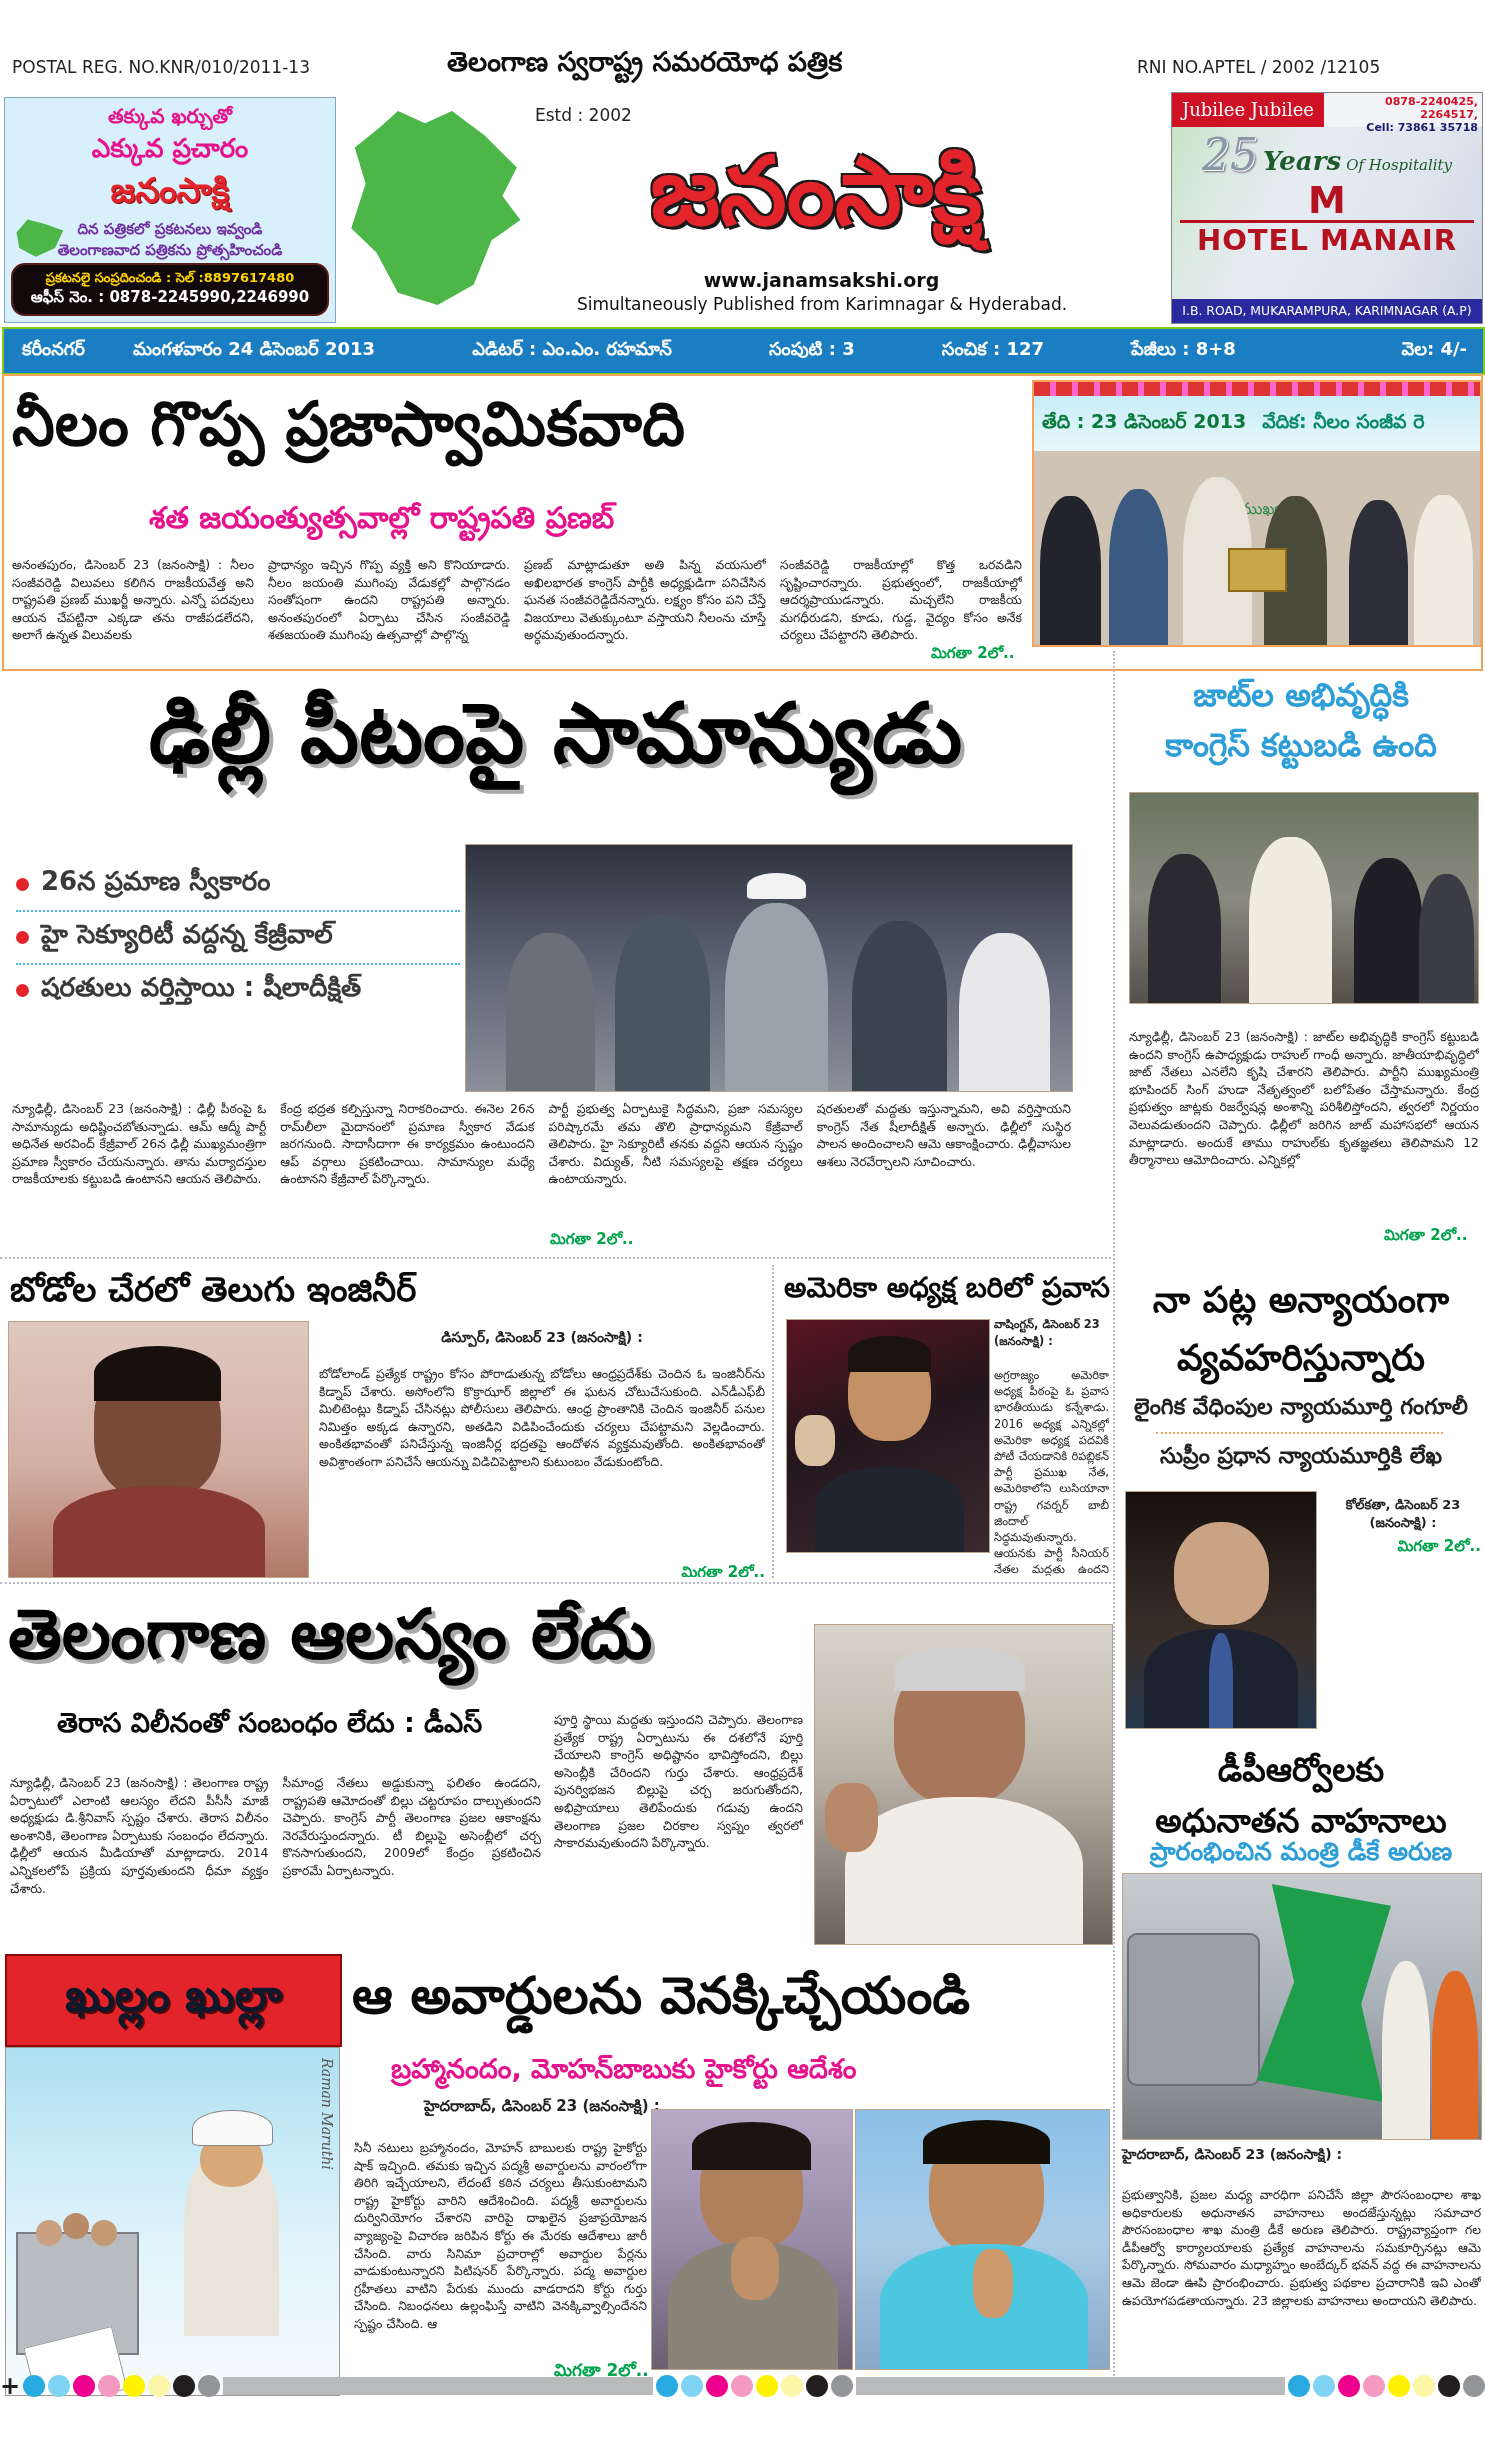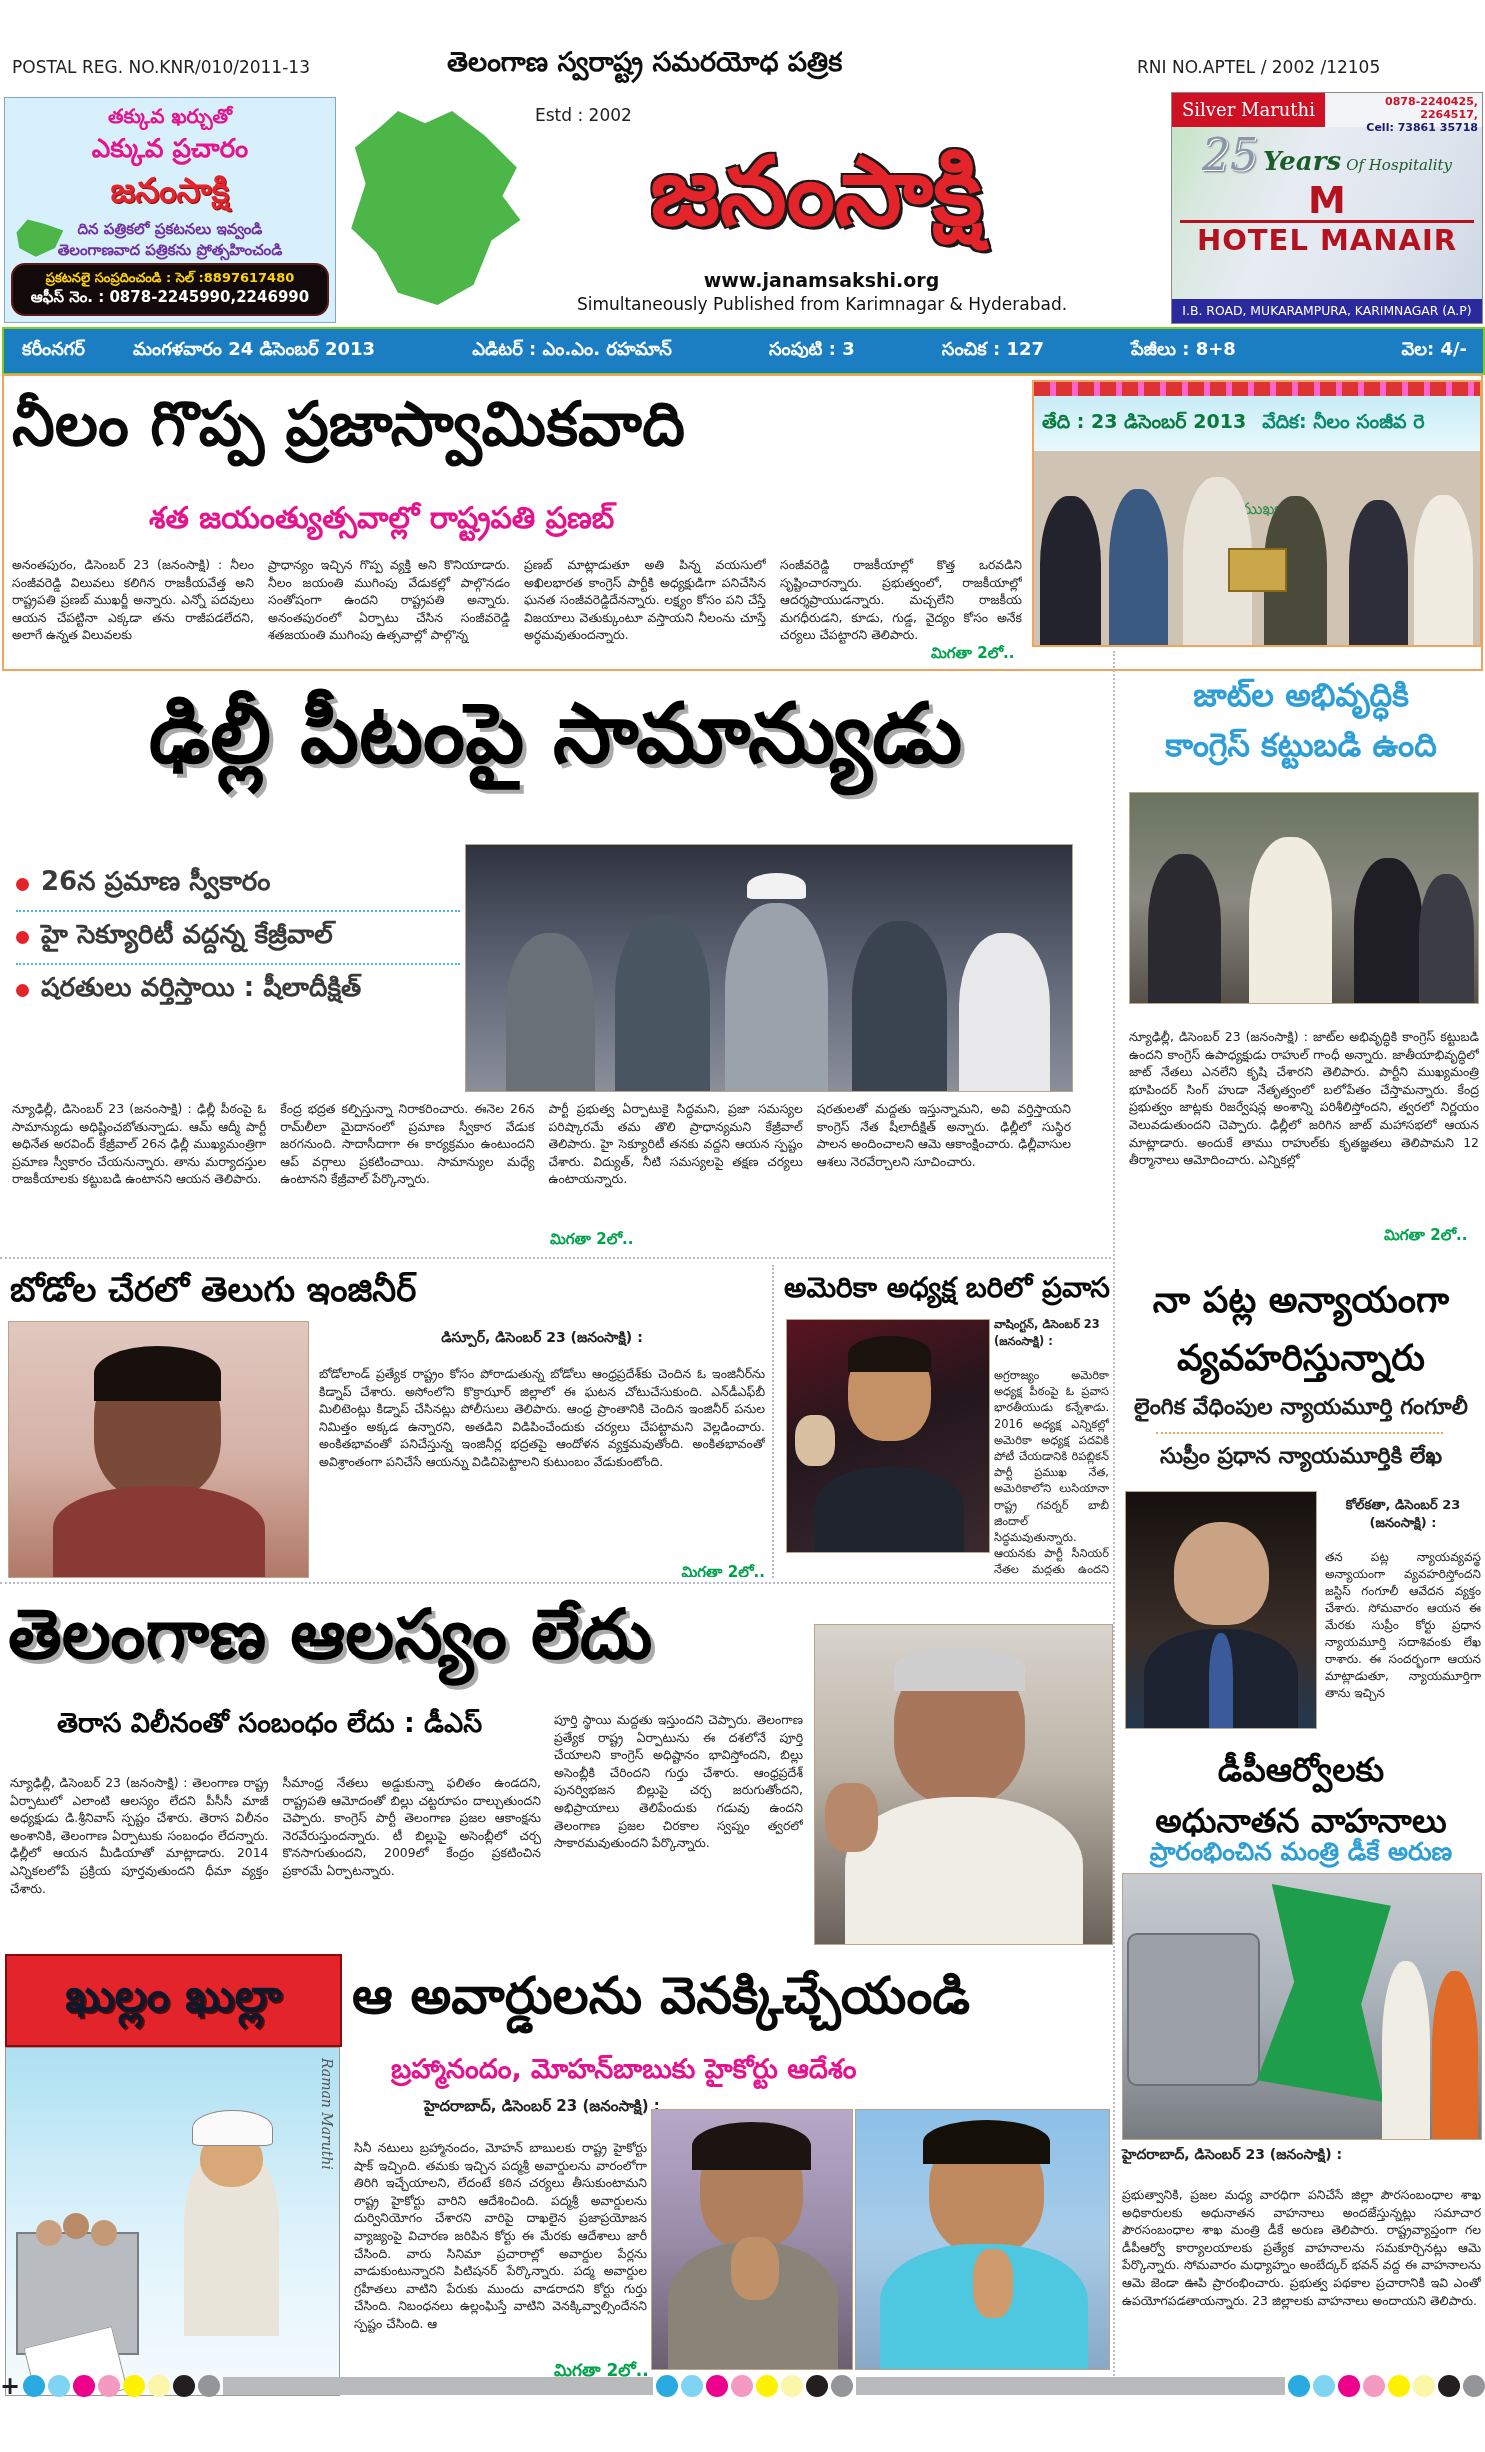"Silver Maruthi" div { text: Silver Maruthi -> Jubilee Jubilee }
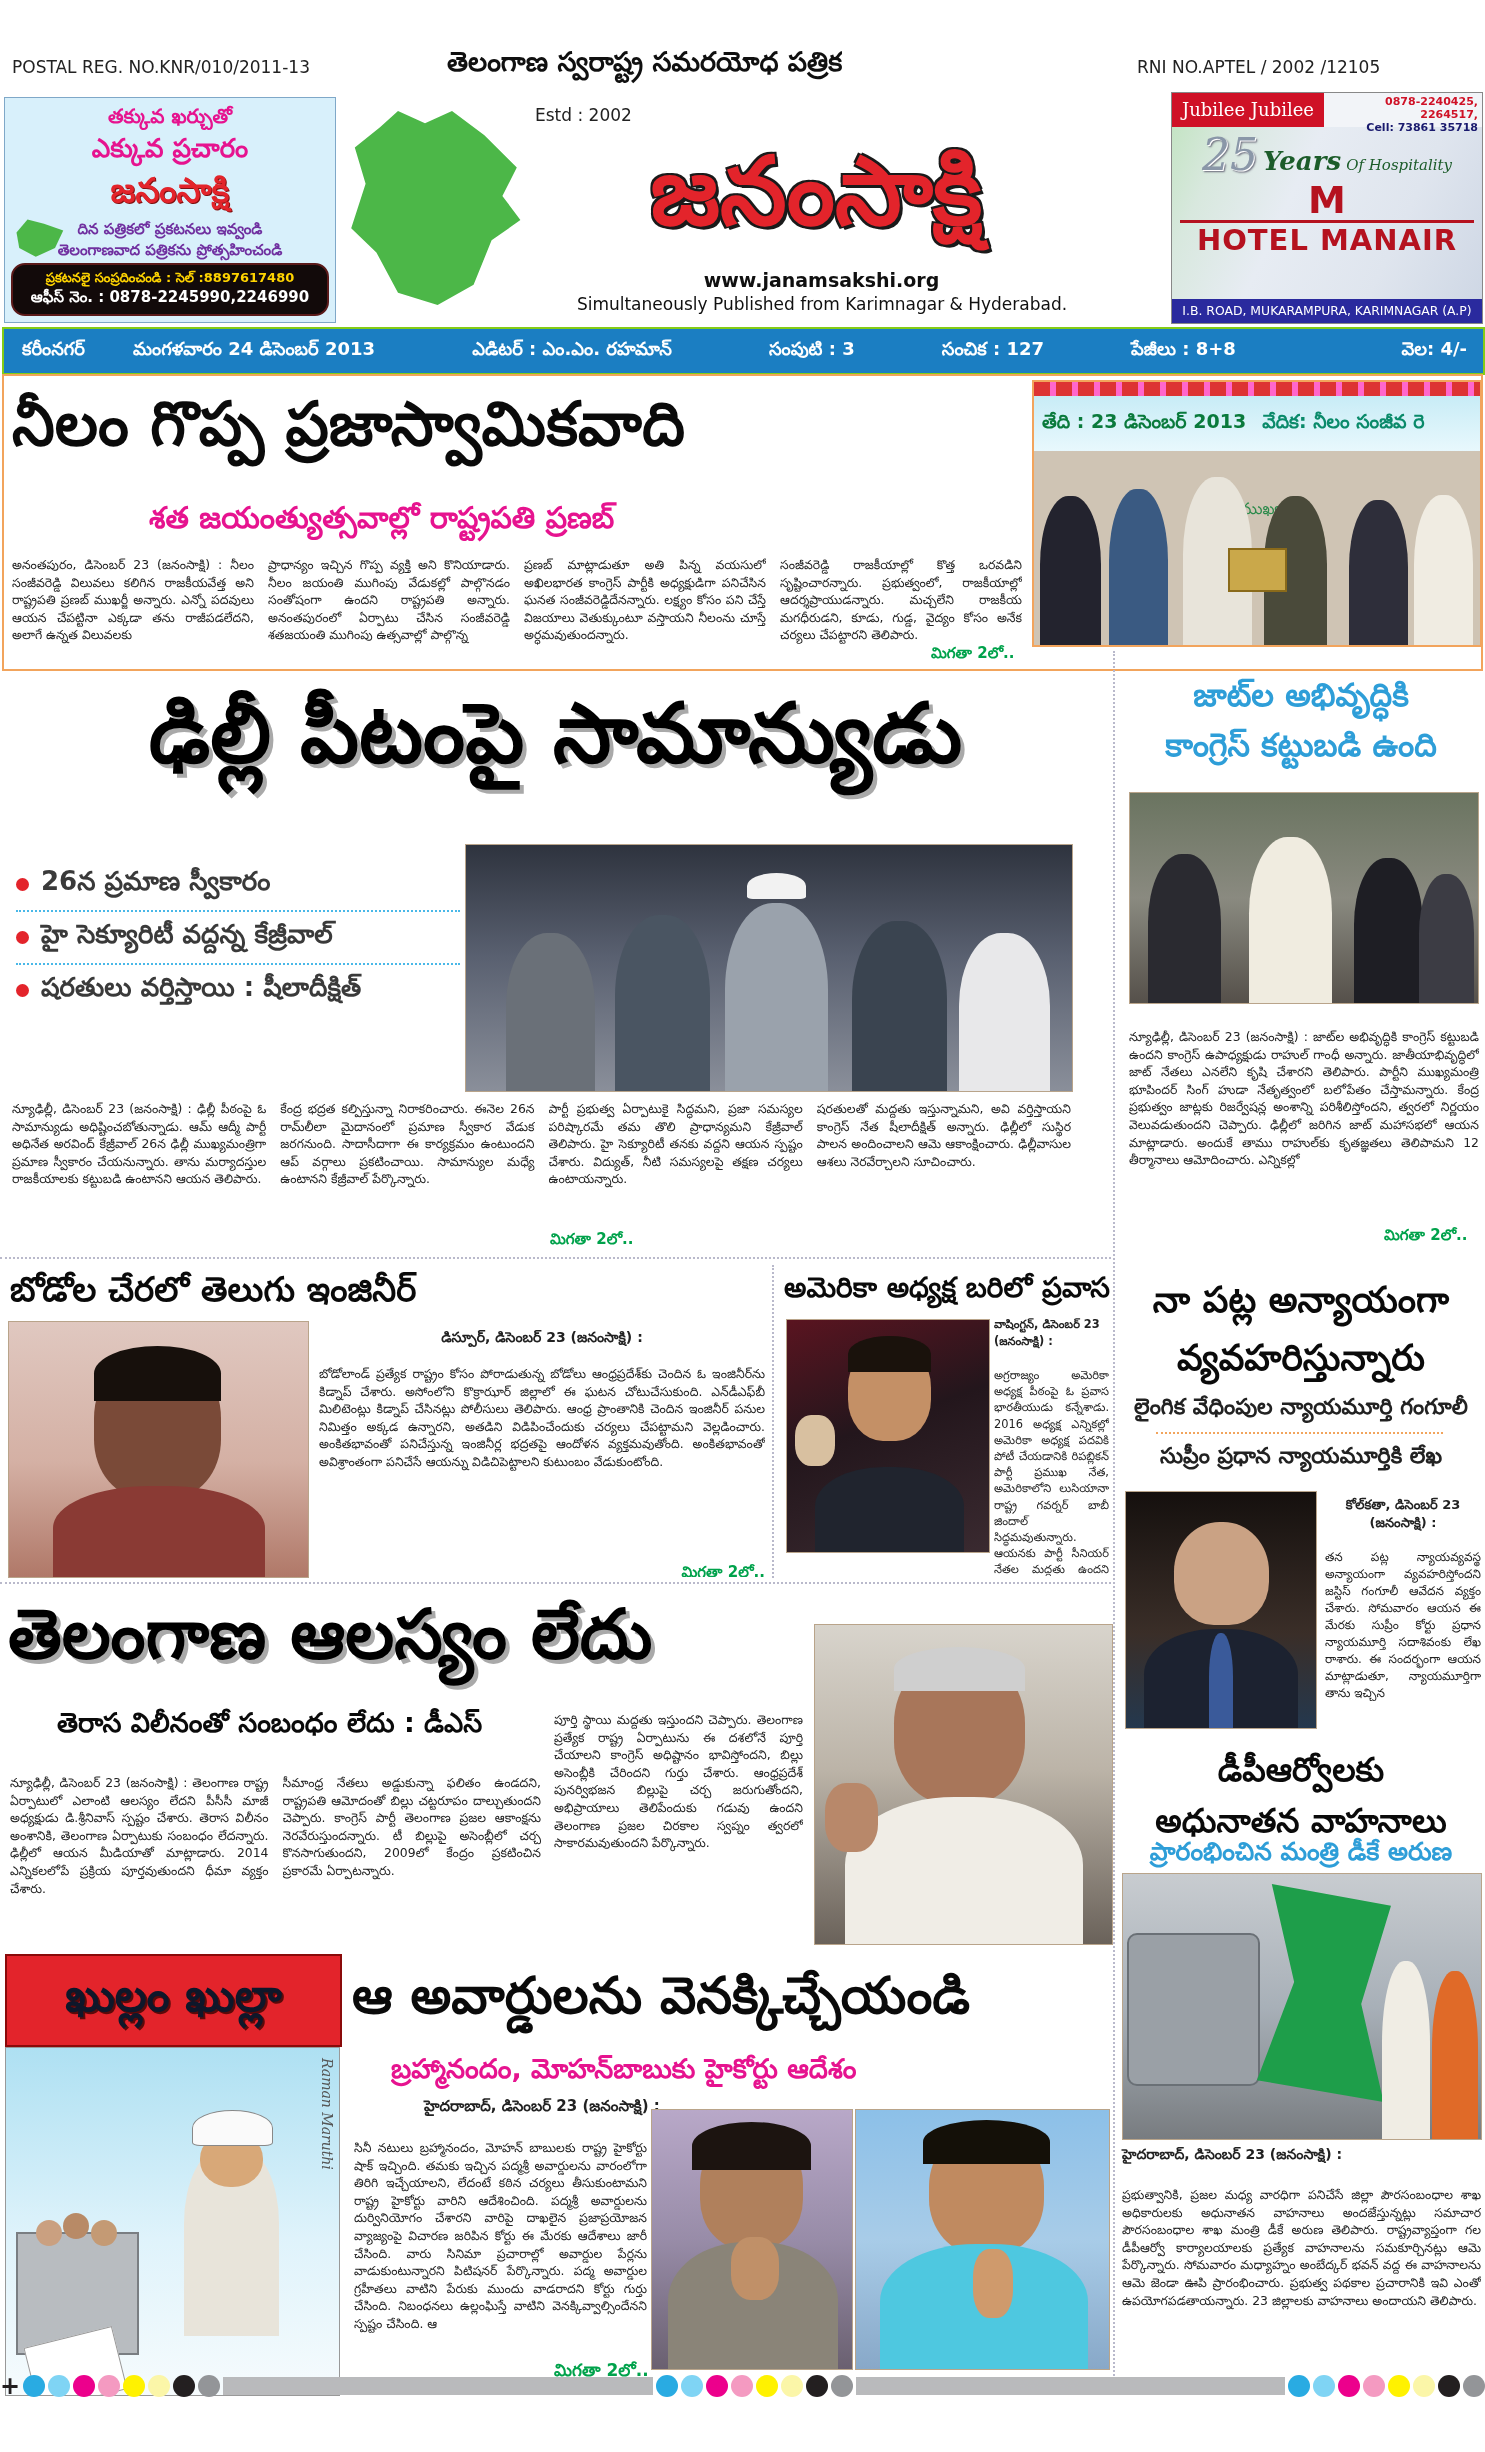"తన పట్ల న్యాయవ్యవస్థ అన్యాయంగా" div.jtext { html: <div>తన పట్ల న్యాయవ్యవస్థ అన్యాయంగా వ్యవహరిస్తోందని జస్టిస్ గంగూలీ ఆవేదన వ్యక్తం చేశారు. సోమవారం ఆయన ఈ మేరకు సుప్రీం కోర్టు ప్రధాన న్యాయమూర్తి సదాశివంకు లేఖ రాశారు. ఈ సందర్భంగా ఆయన మాట్లాడుతూ, న్యాయమూర్తిగా తాను ఇచ్చిన</div> -> none }
